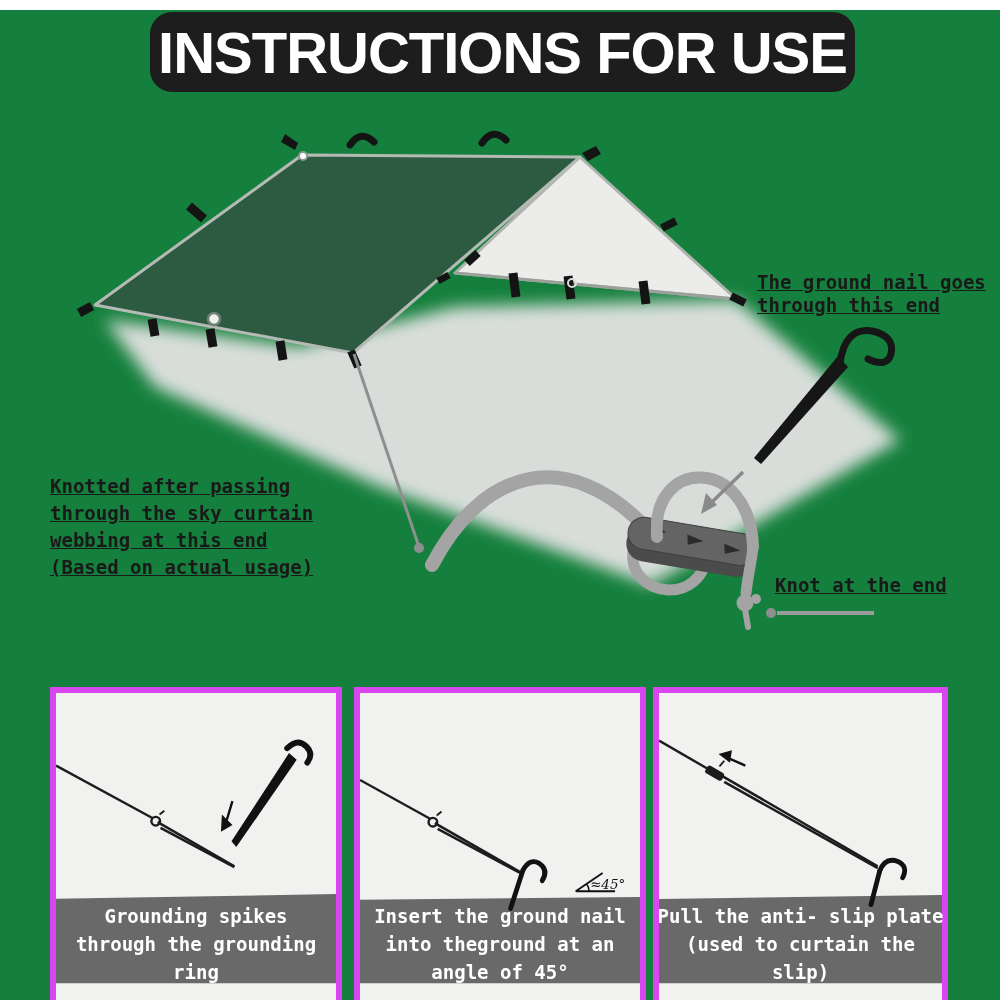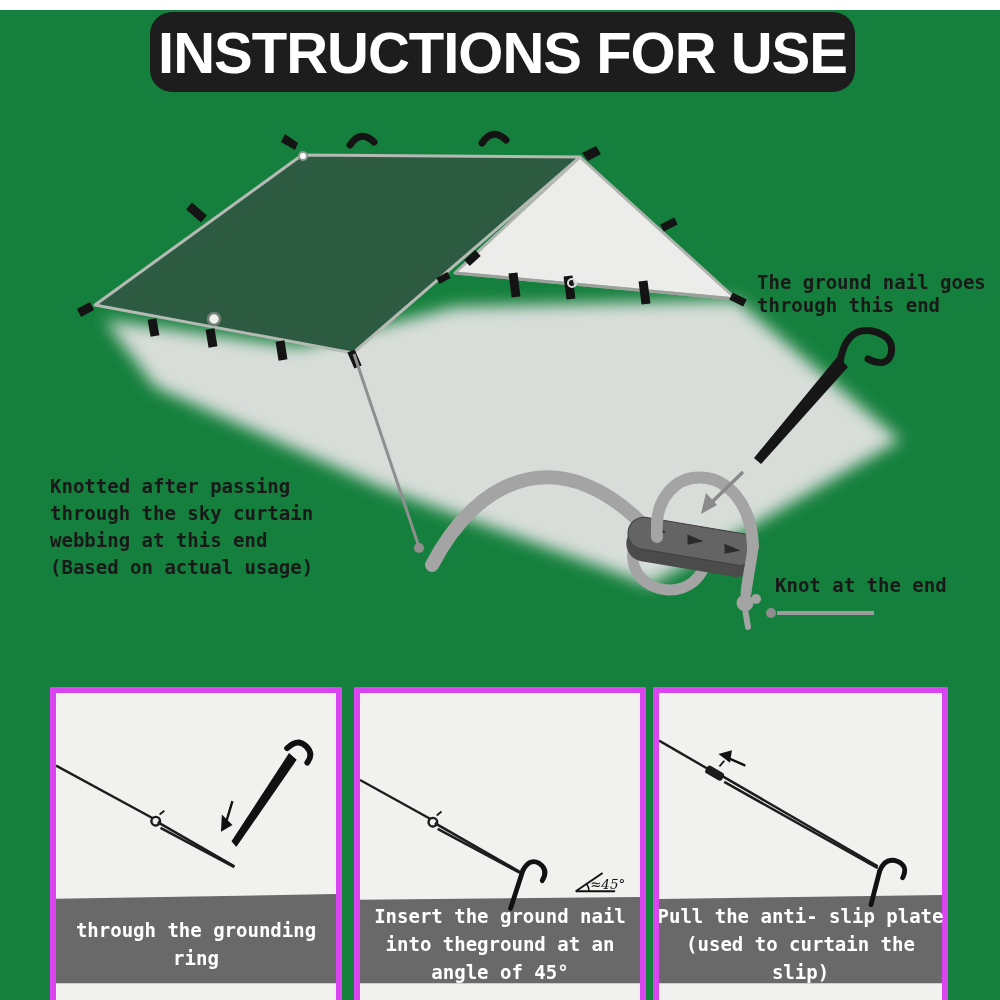"The ground nail goes" .note div { text-decoration: none -> underline }
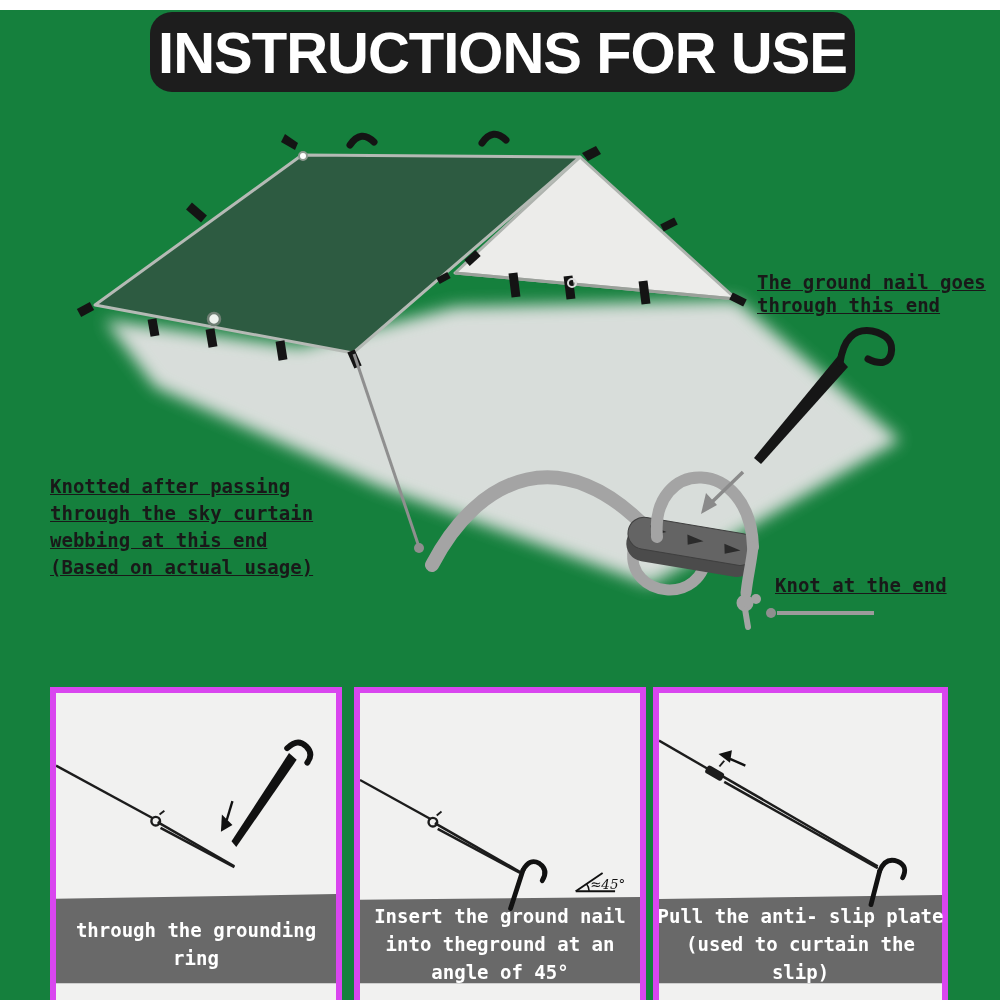"Grounding spikes" div { html: none -> <div>Grounding spikes</div> }
